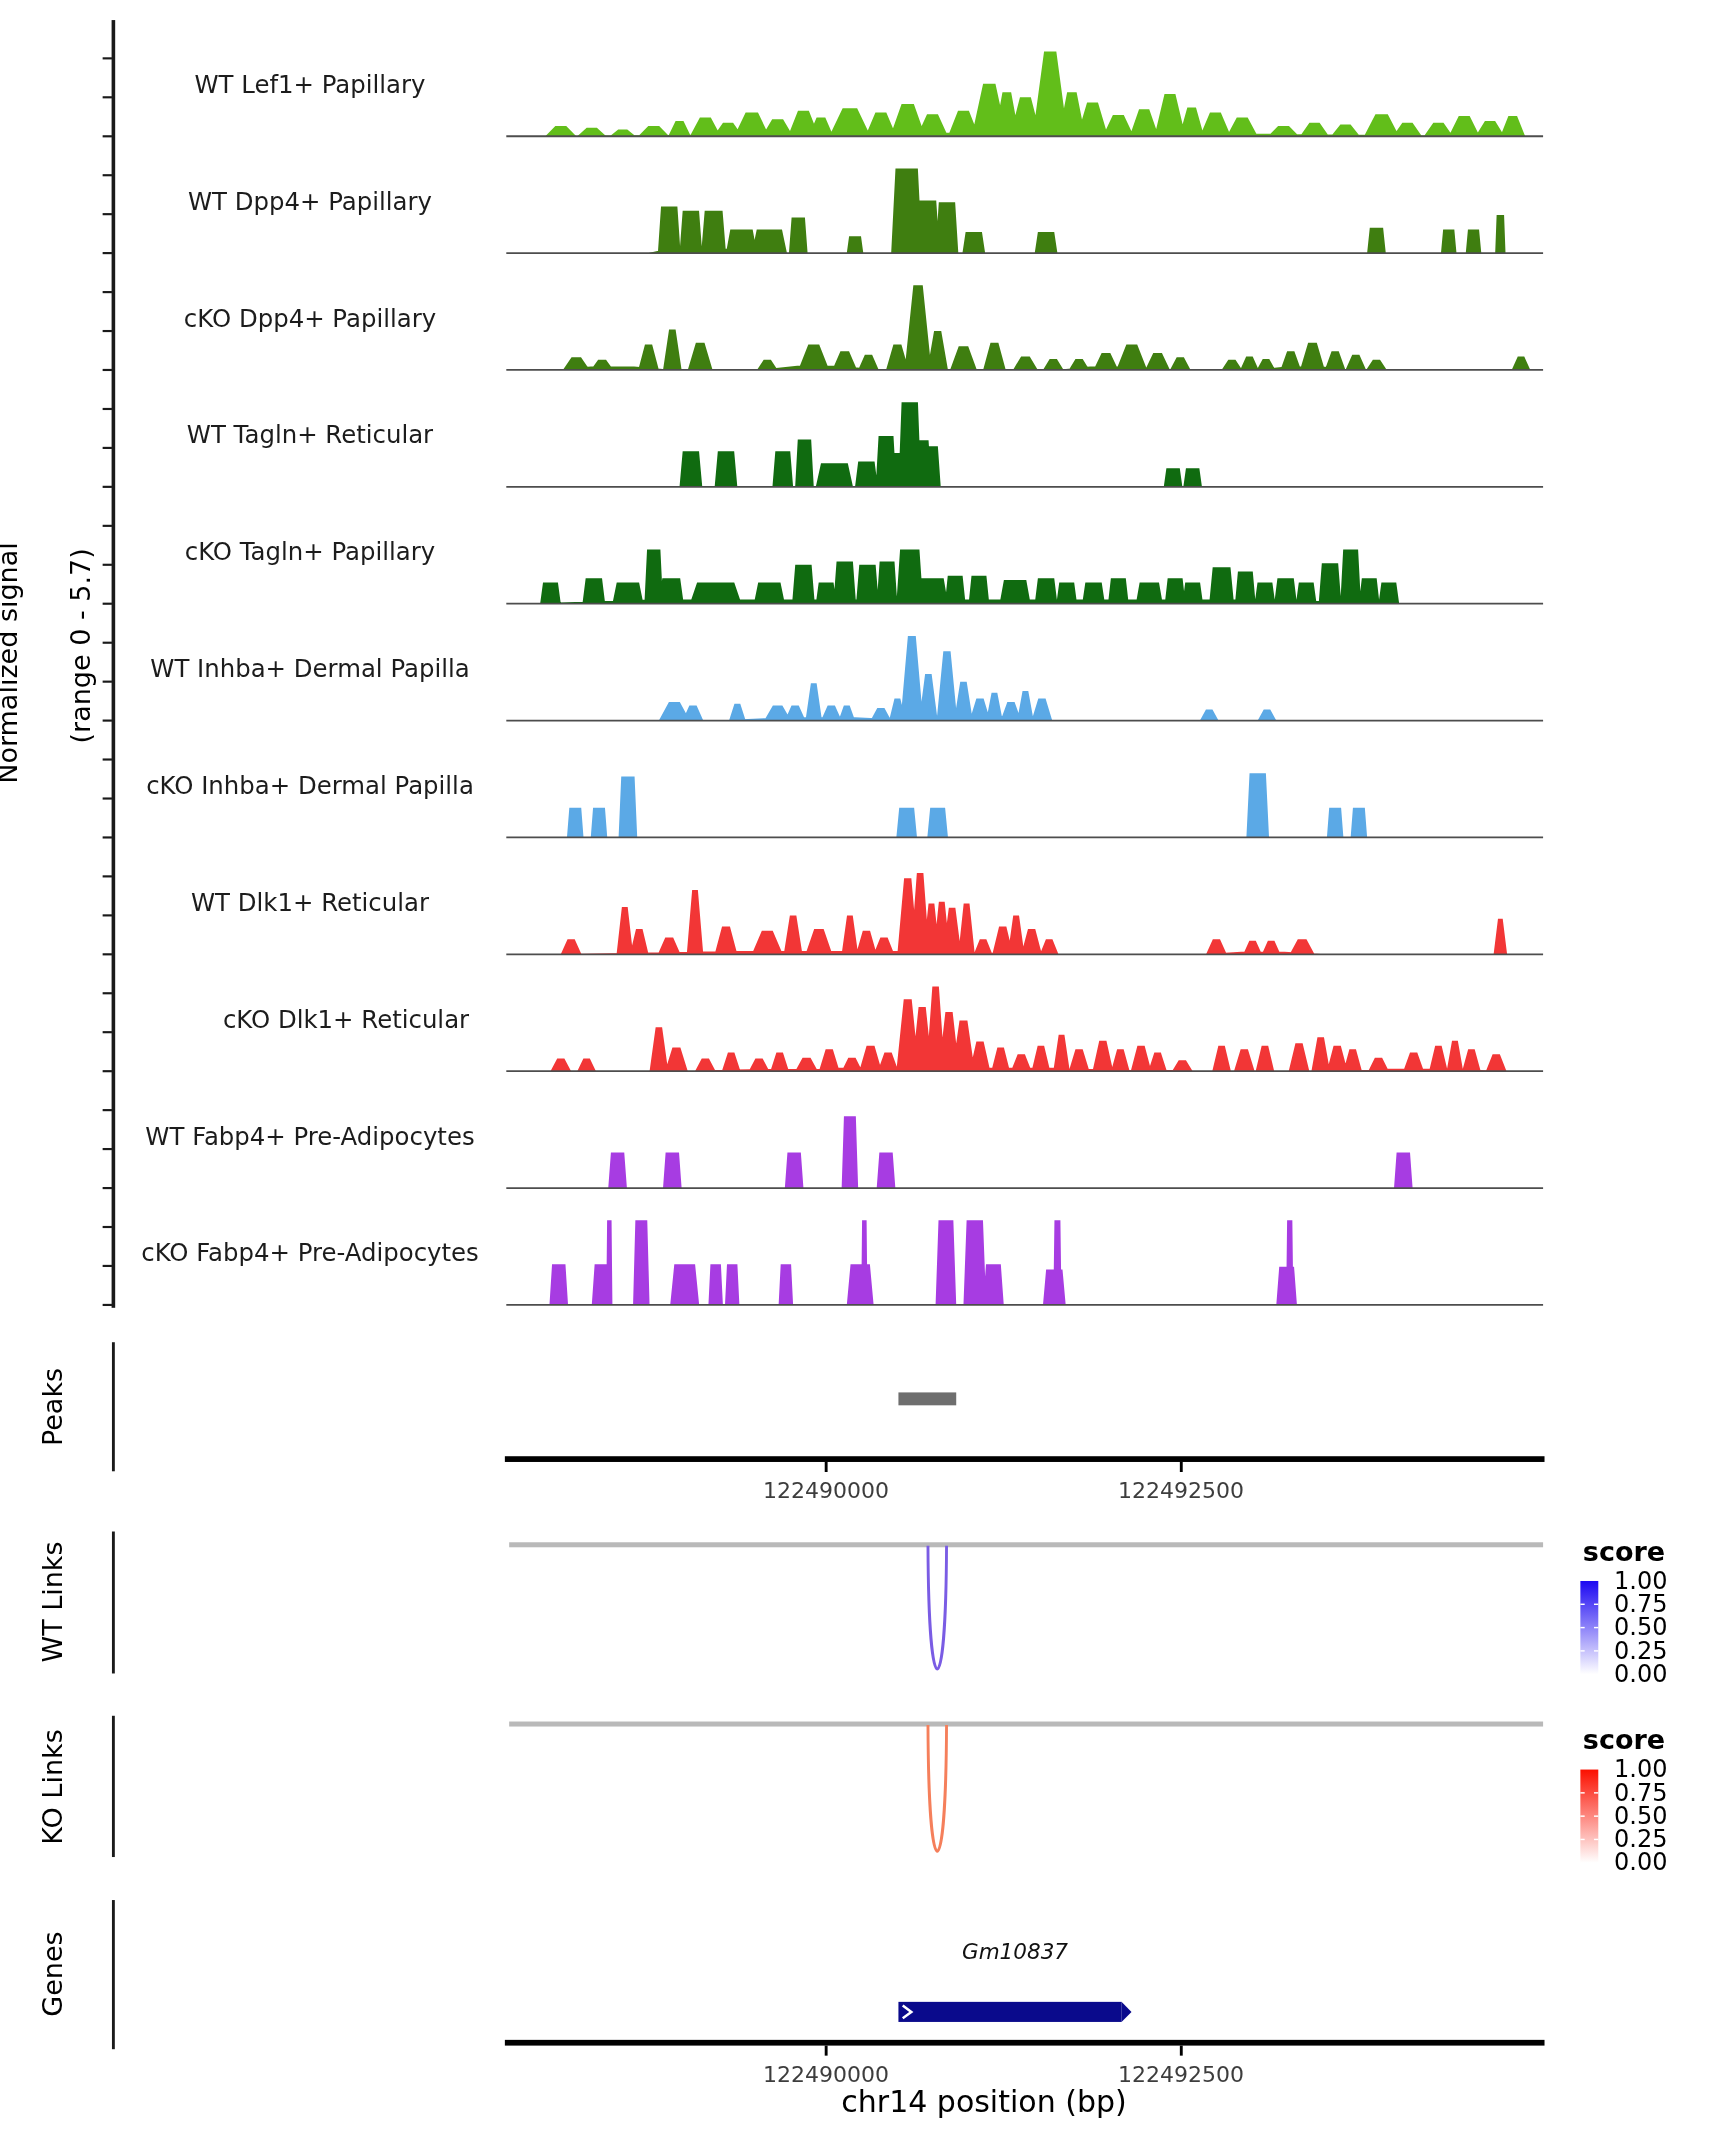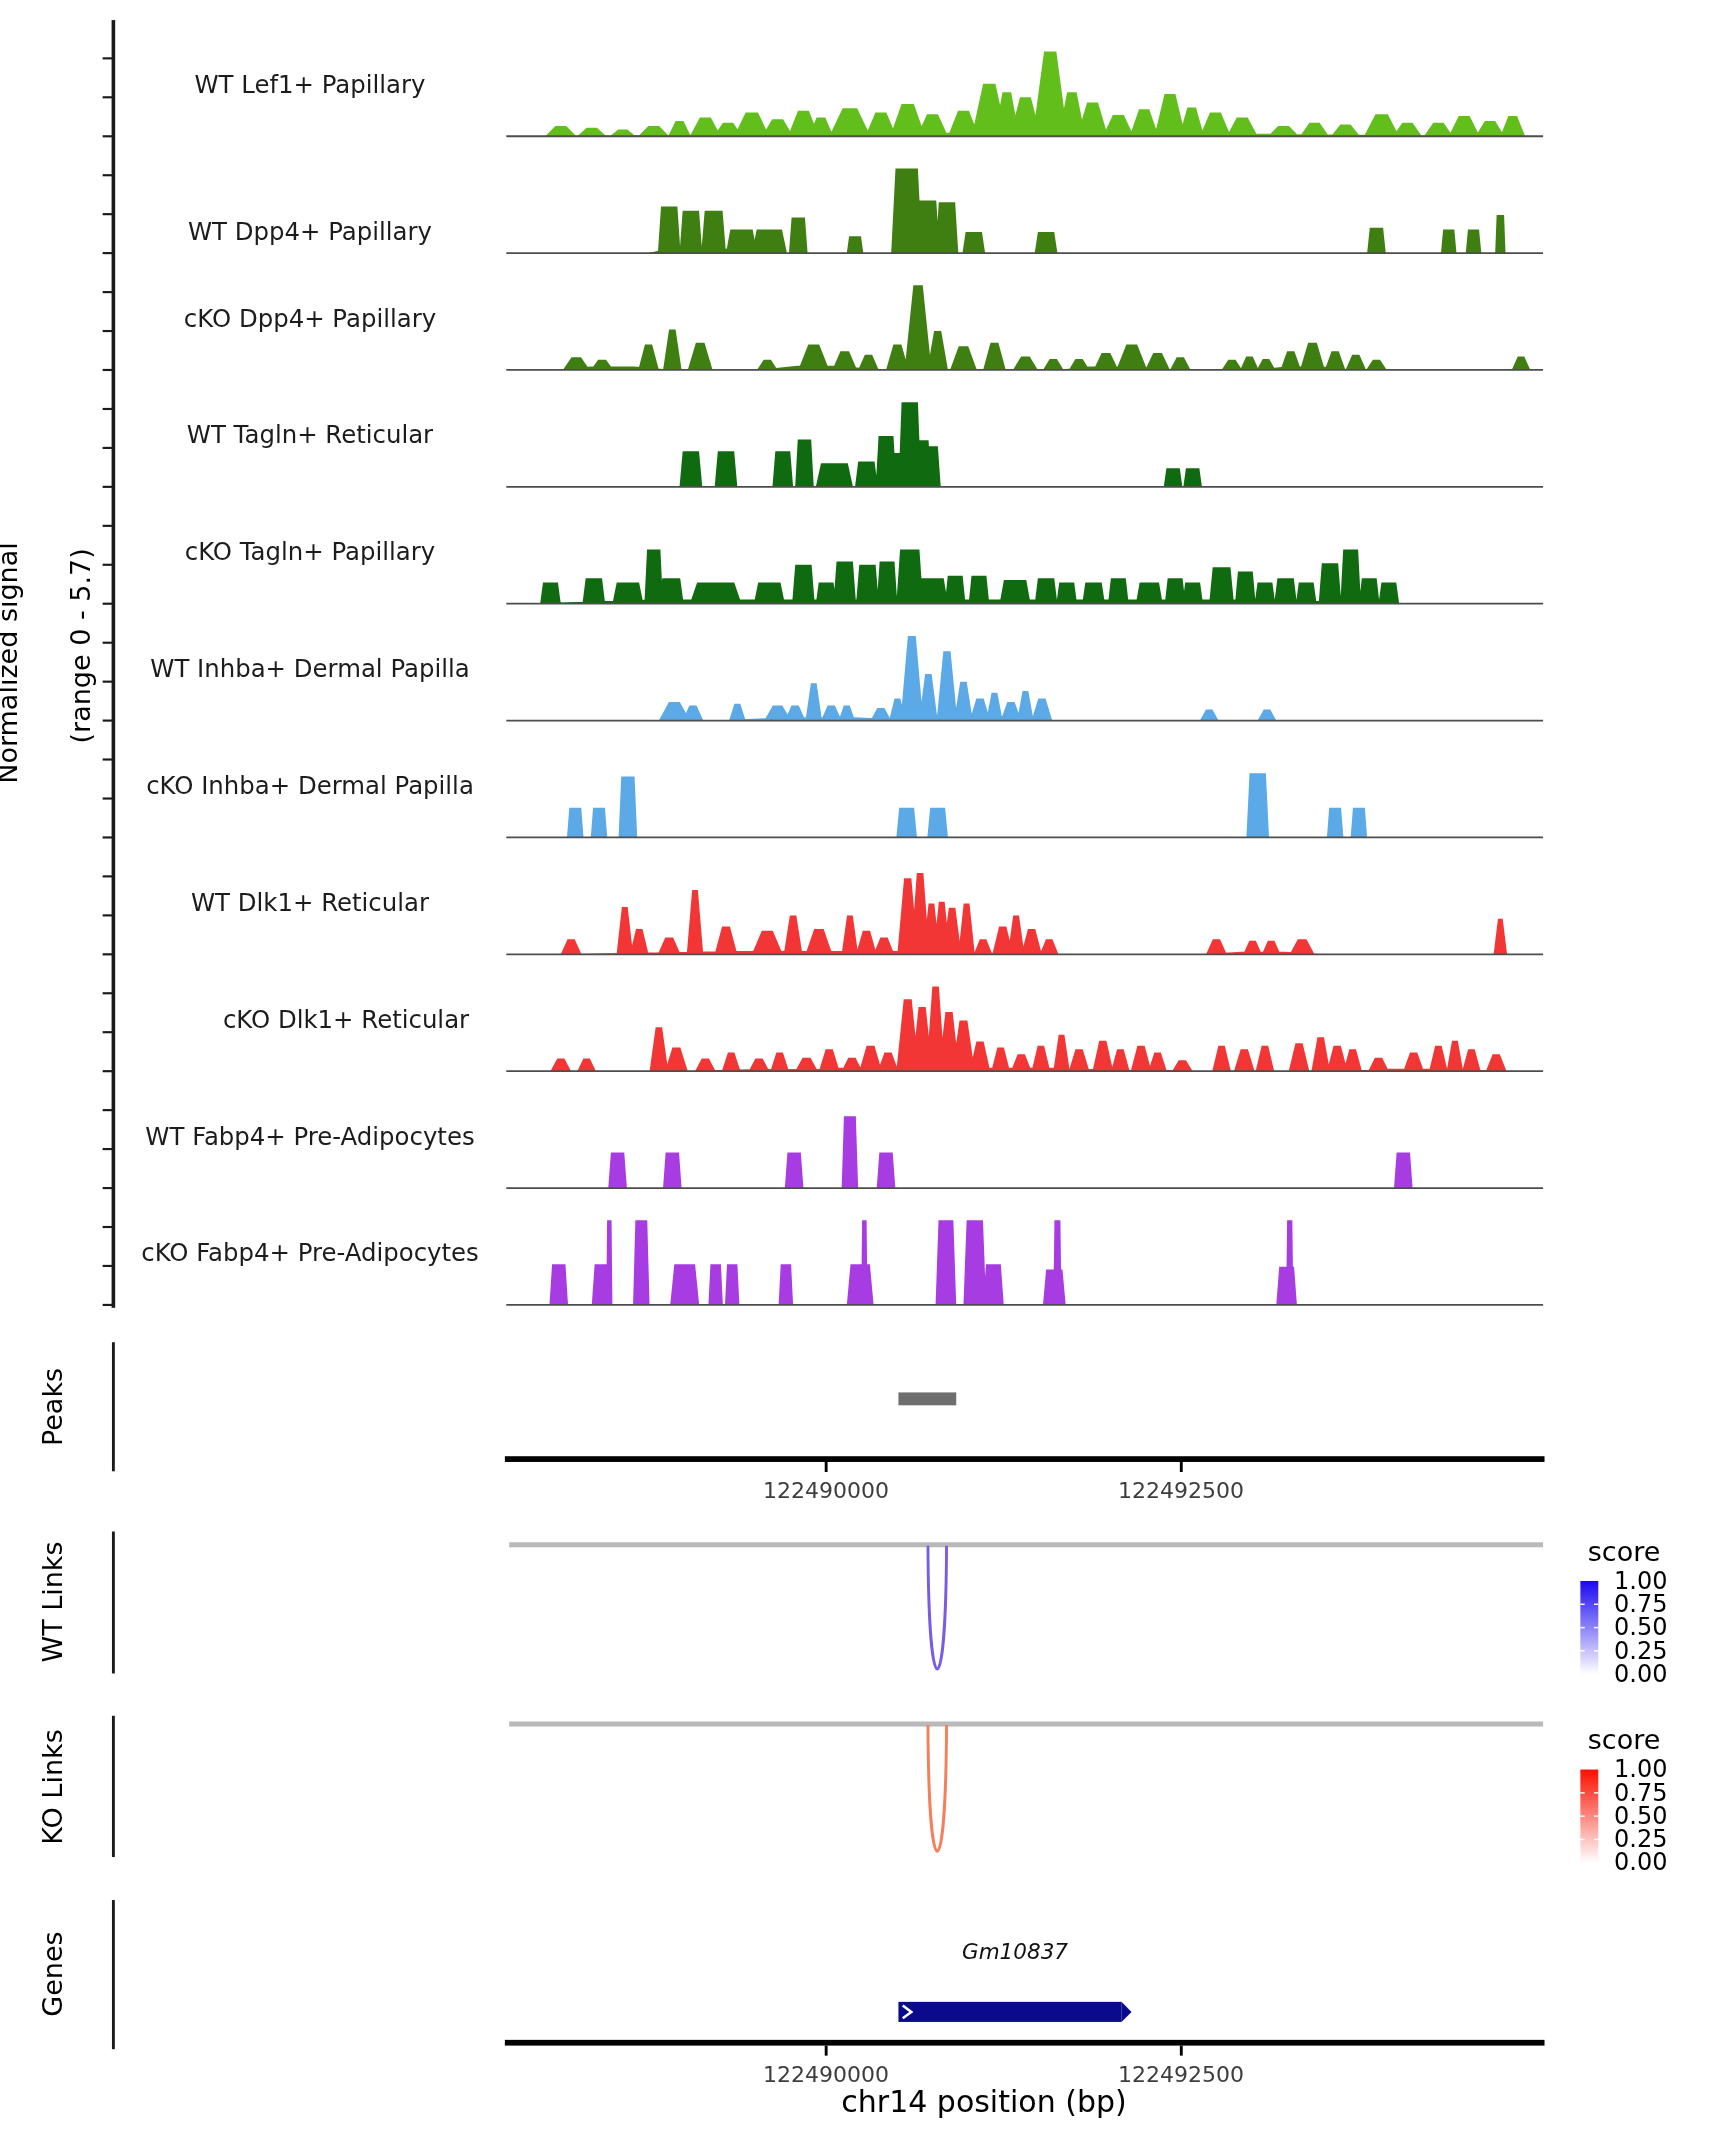"WT Dpp4+ Papillary" div.txt { margin-top: 30px -> none }
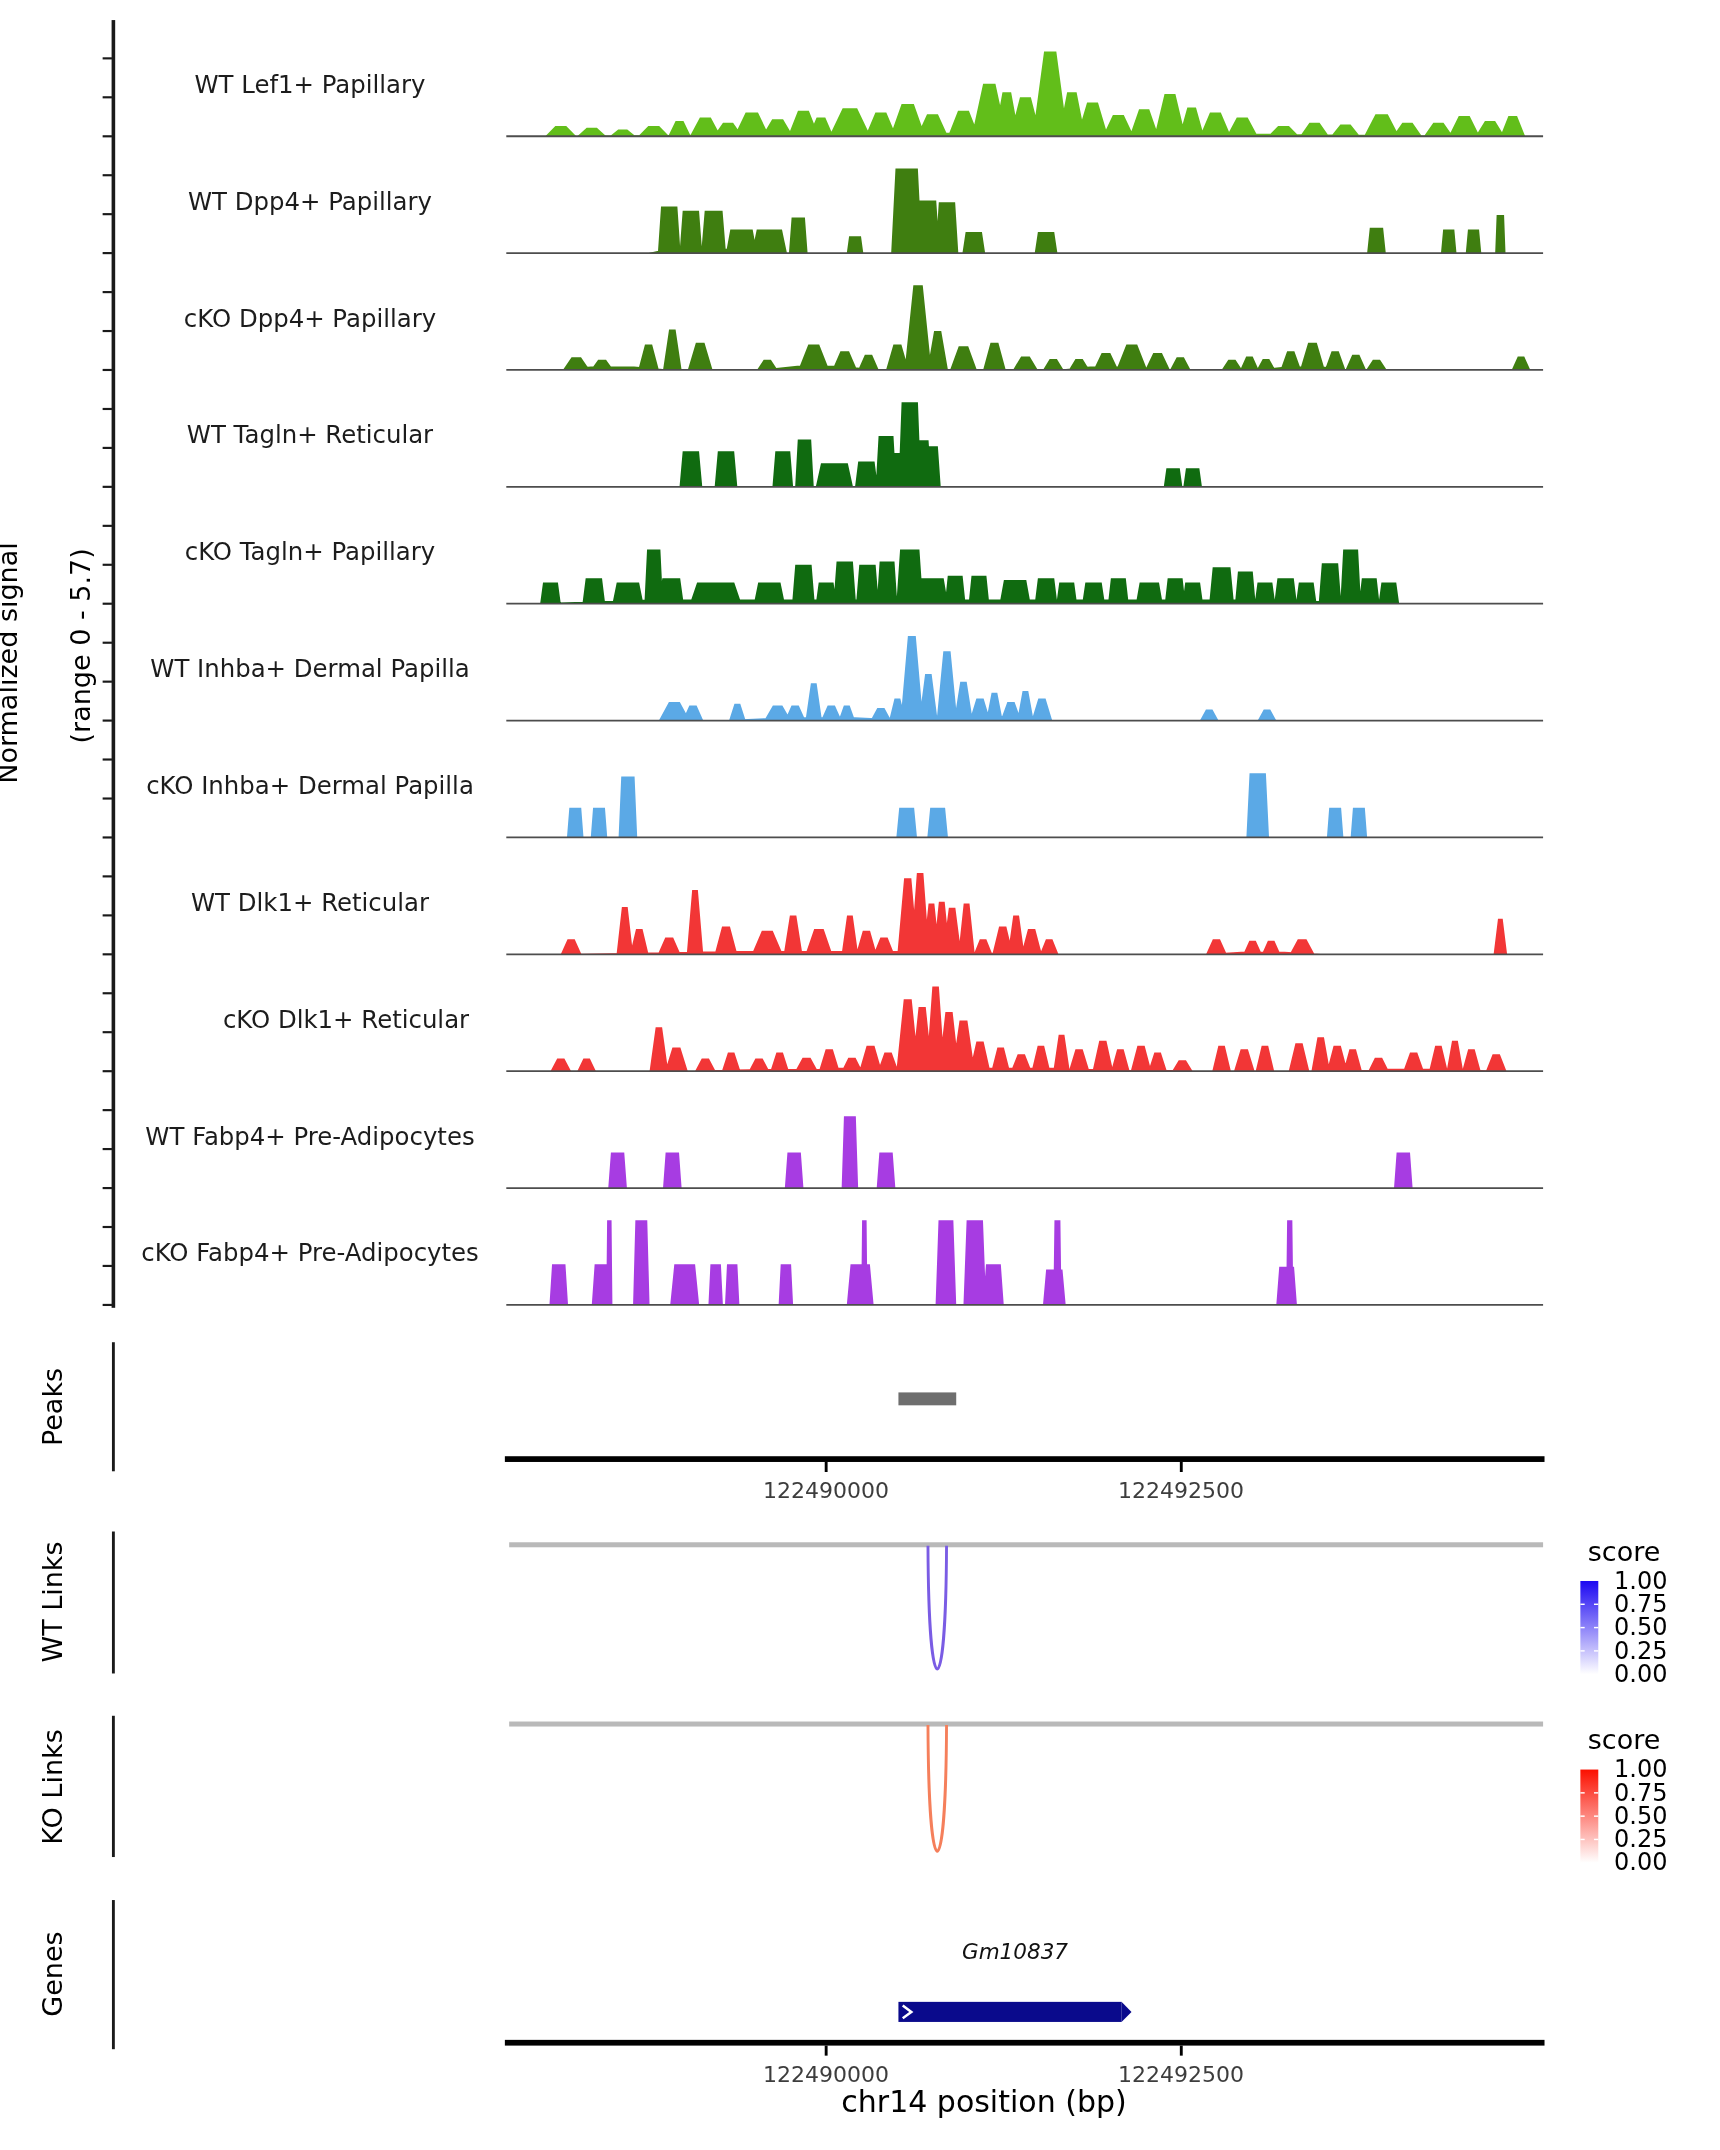"score" .legend-title { font-weight: none -> bold }
